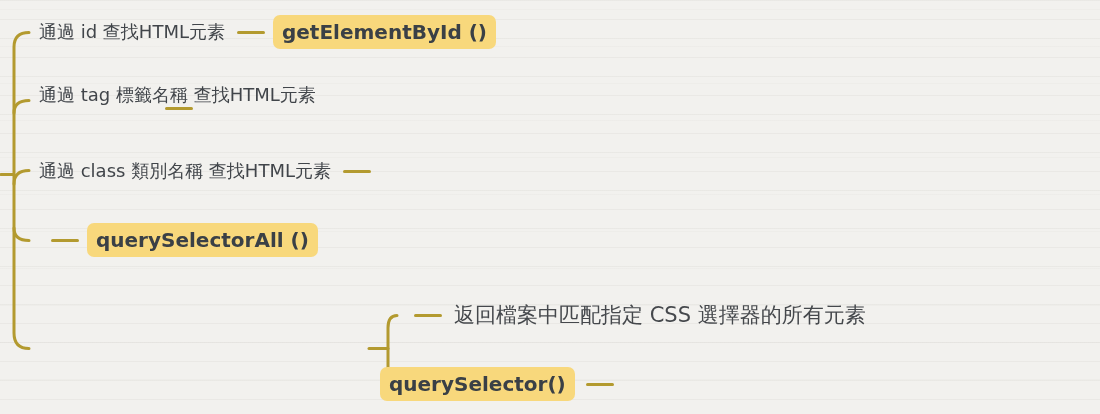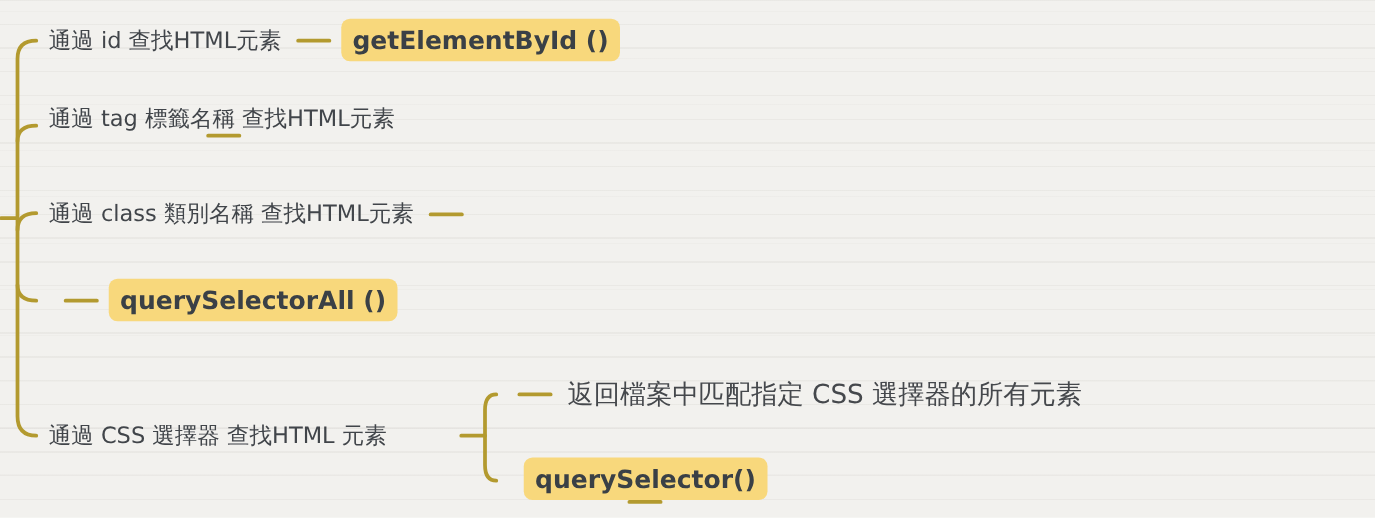"通過 CSS 選擇器 查找HTML 元素" div.row { html: <div> <span>通過 CSS 選擇器 查找HTML 元素</span> </div> -> none }
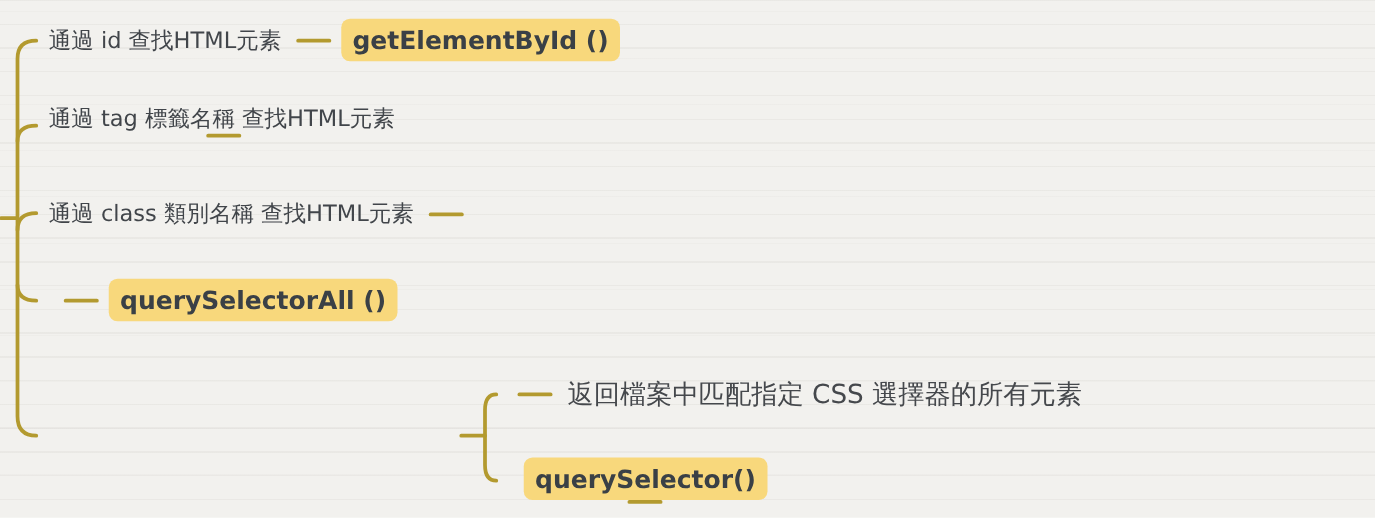"querySelector()" div.row { flex-direction: column -> none; left: 419px -> 380px }
